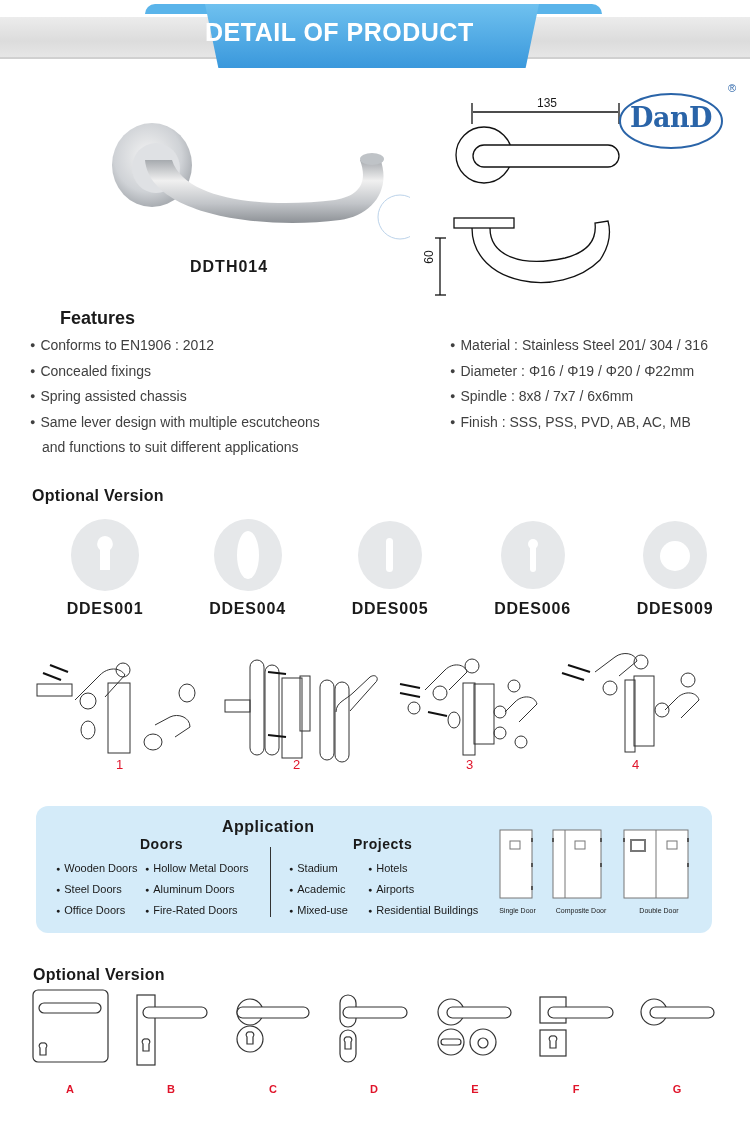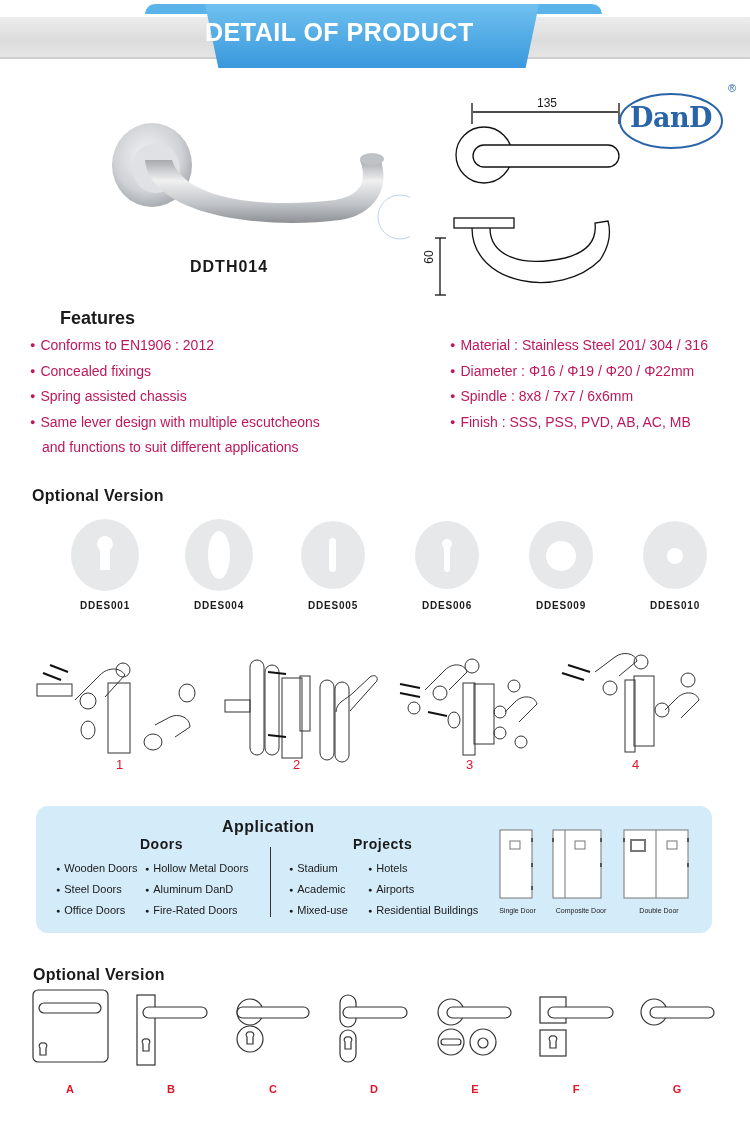"Conforms to EN1906 : 2012" .feat-list { color: #be185d -> #404040 }
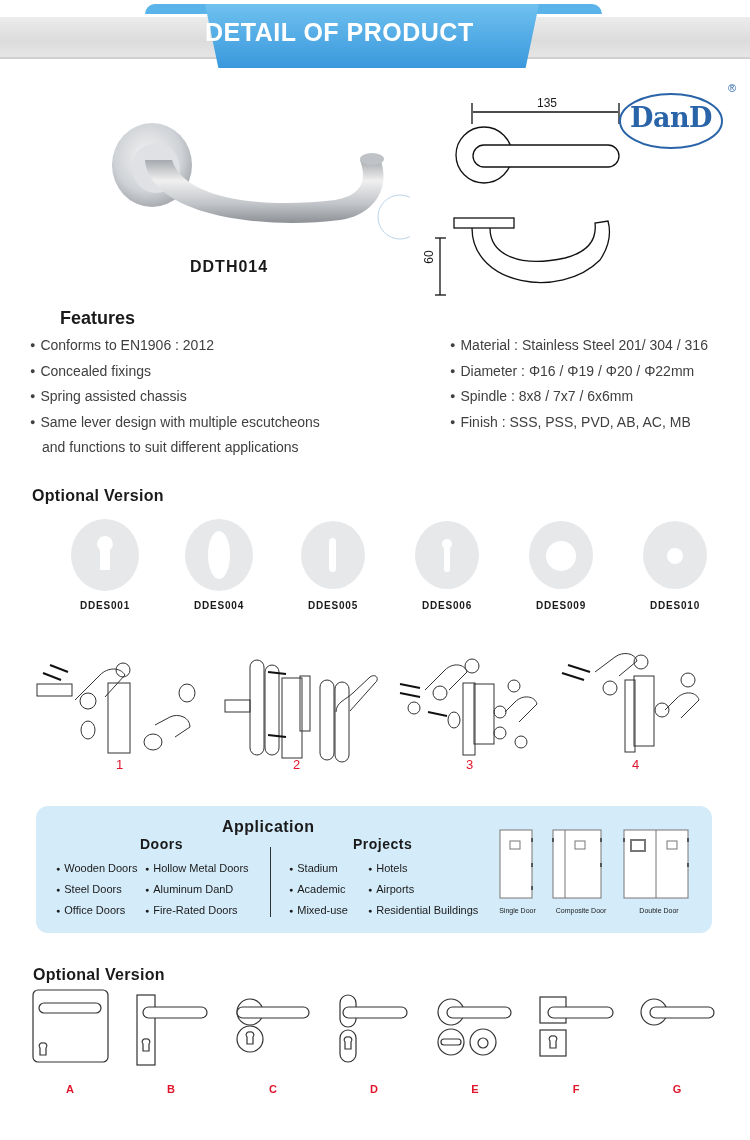"DDES001" .esc-label { font-size: 10px -> 16px }
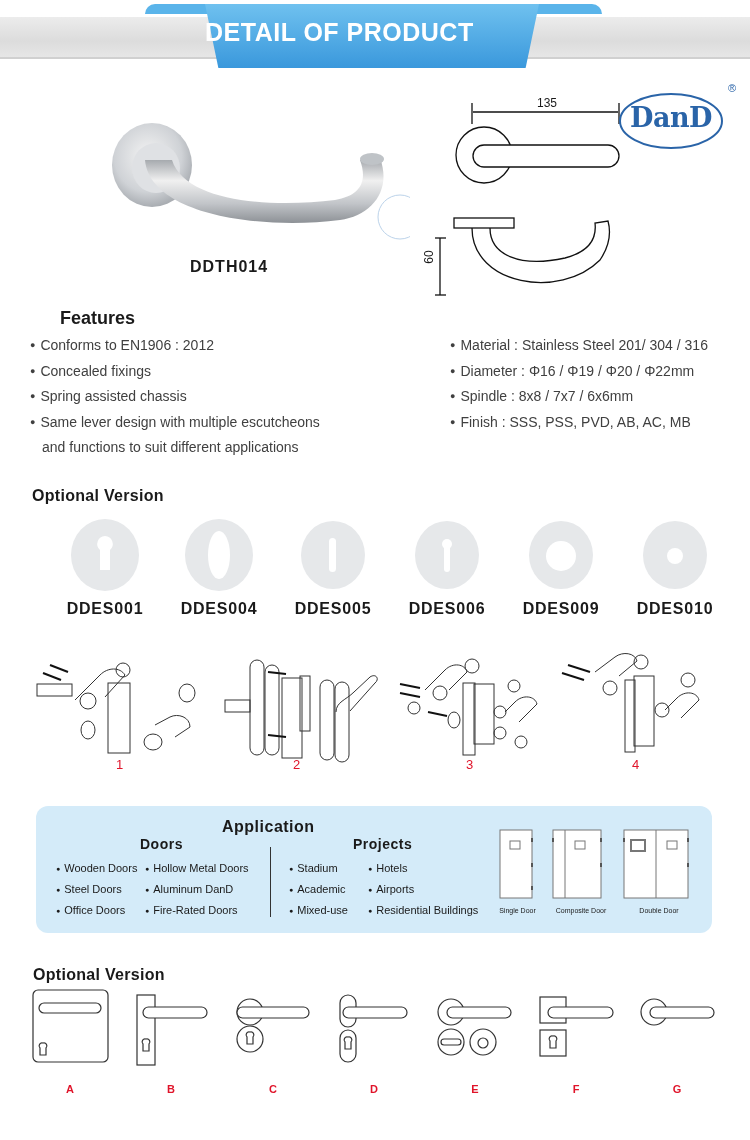"DDES010" div.esc { html: <div> <svg> <ellipse></ellipse> <circle></circle> </svg> <div>DDES010</div> </div> -> none }
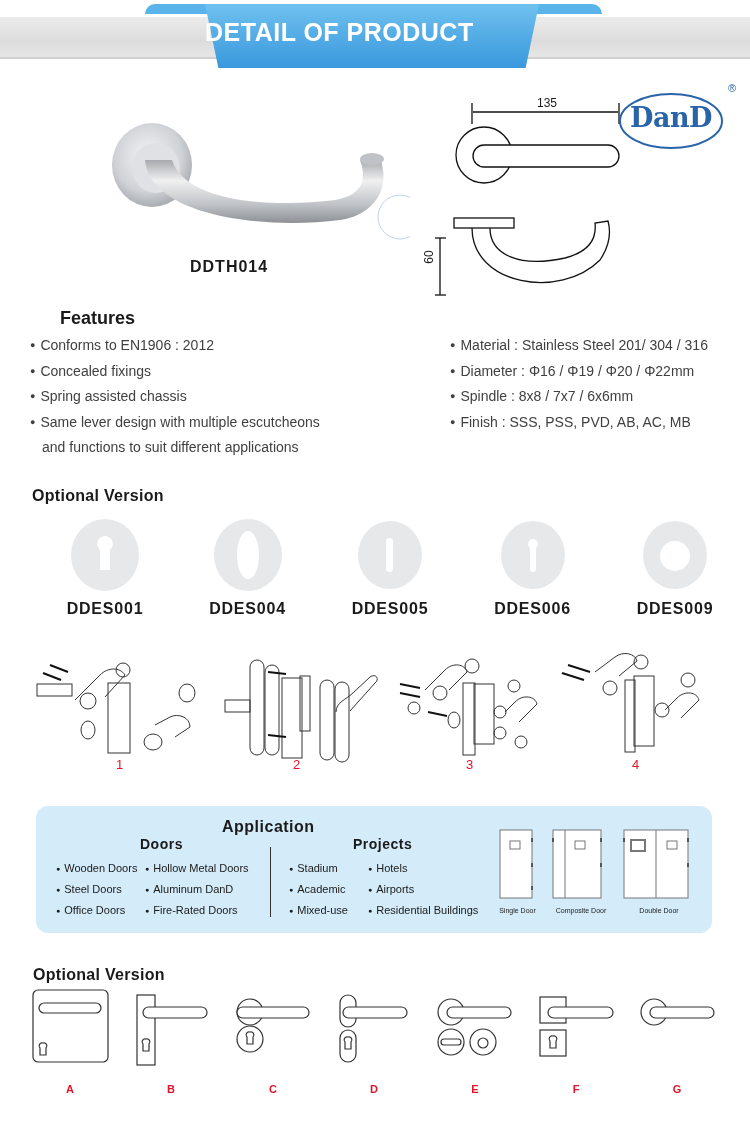"Aluminum DanD" li { text: DanD -> Doors }
